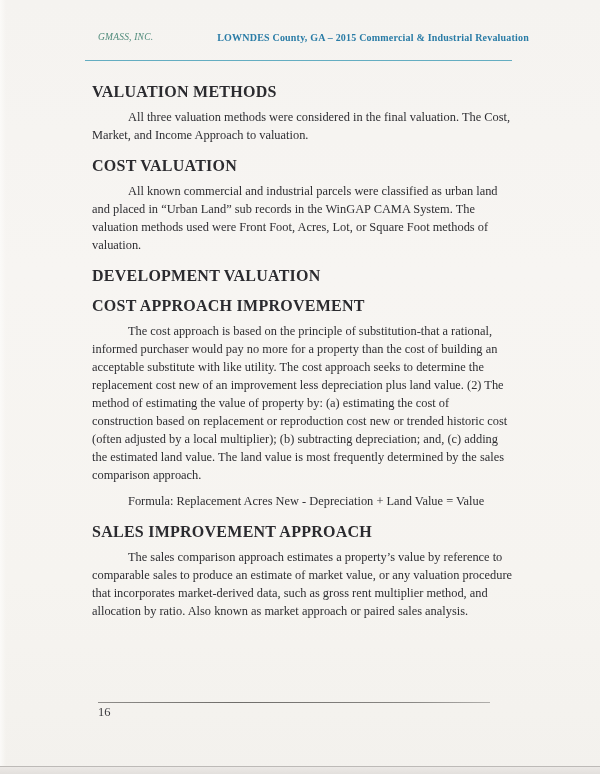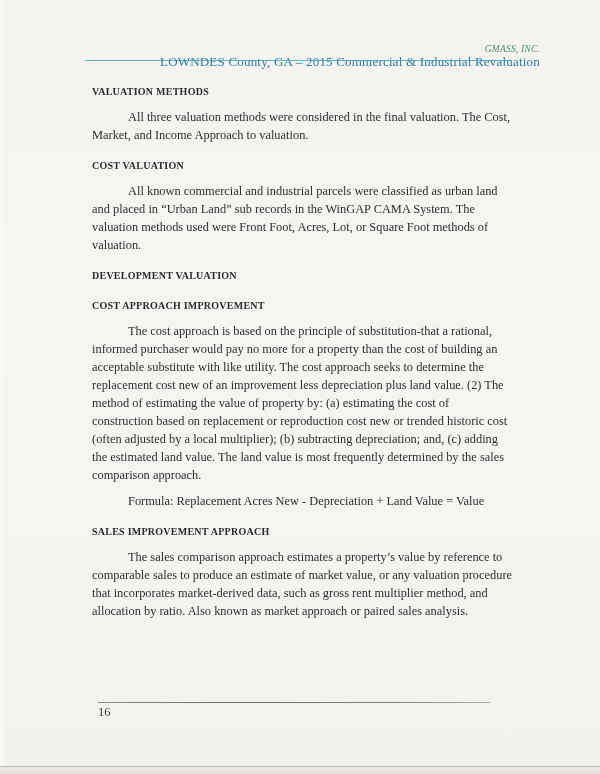"GMASS, INC." .header-row { align-items: flex-end -> flex-start; flex-direction: column -> none; top: 44px -> 32px }
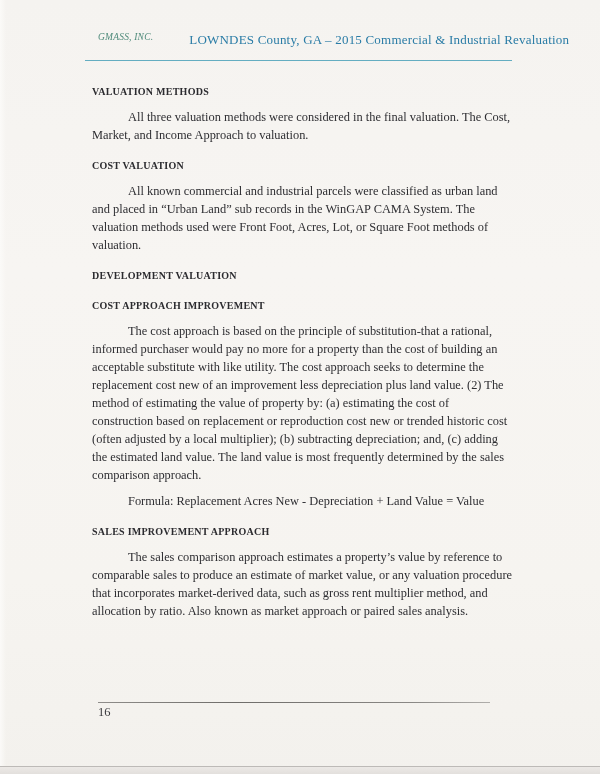"LOWNDES County, GA – 2015" .header-title { font-size: 13px -> 10px; font-weight: normal -> bold; margin-left: 36px -> 64px }
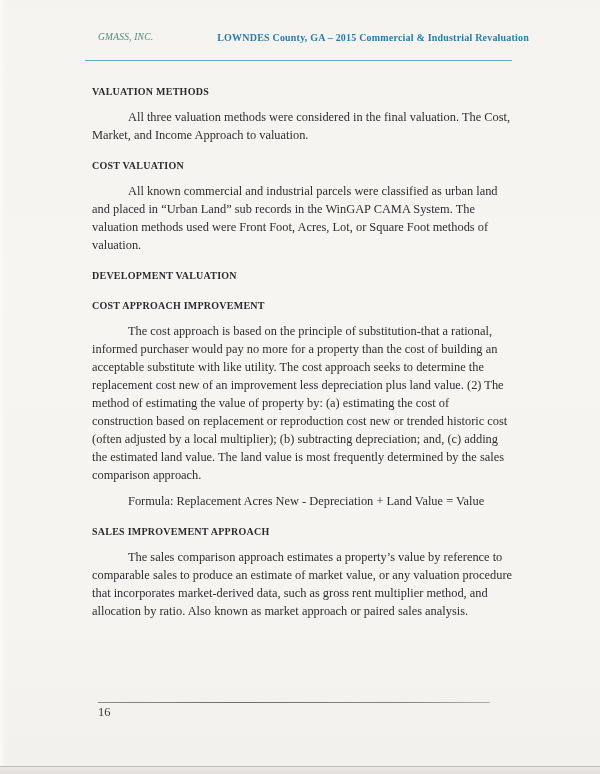"VALUATION METHODS" .doc-section h2 { font-size: 10px -> 16px }
